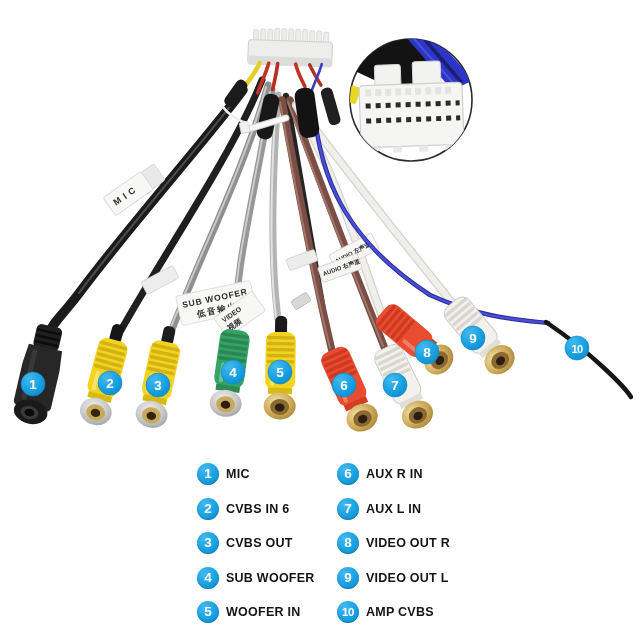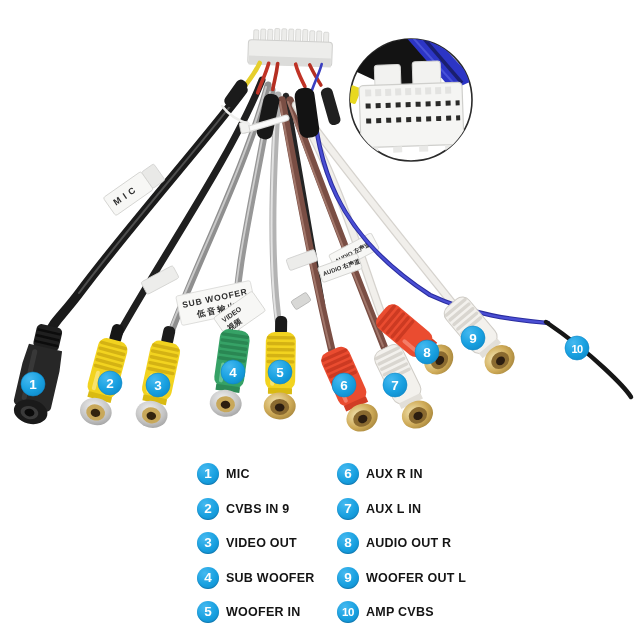"CVBS IN 9" div.legend-label { text: 9 -> 6 }
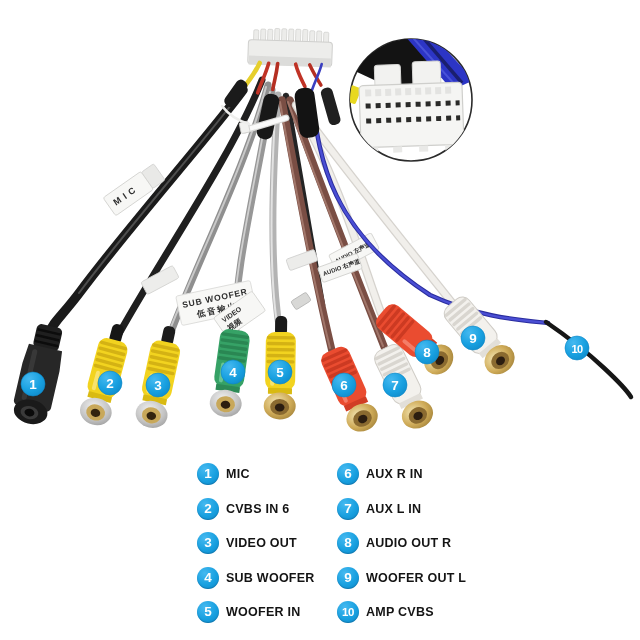"VIDEO OUT" div.legend-label { text: VIDEO -> CVBS }
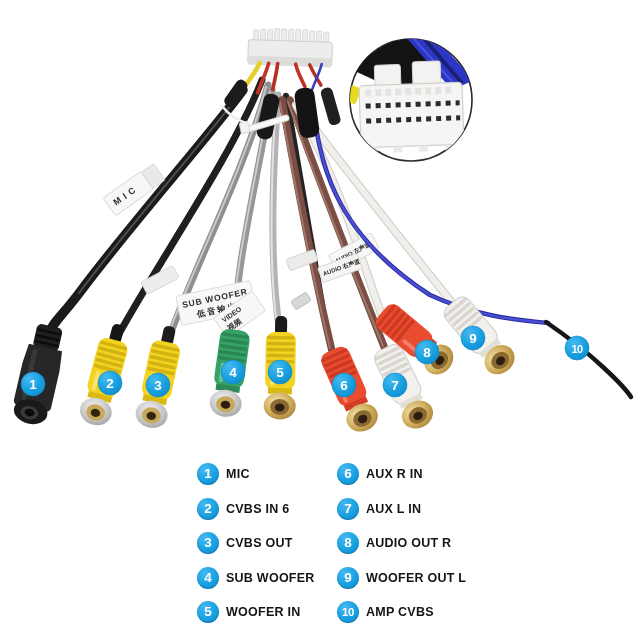"AUDIO OUT R" div.legend-label { text: AUDIO -> VIDEO }
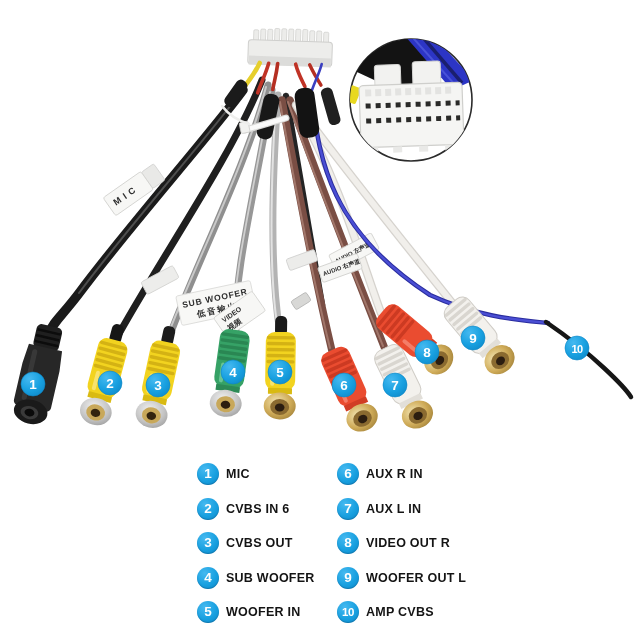"WOOFER OUT L" div.legend-label { text: WOOFER -> VIDEO }
